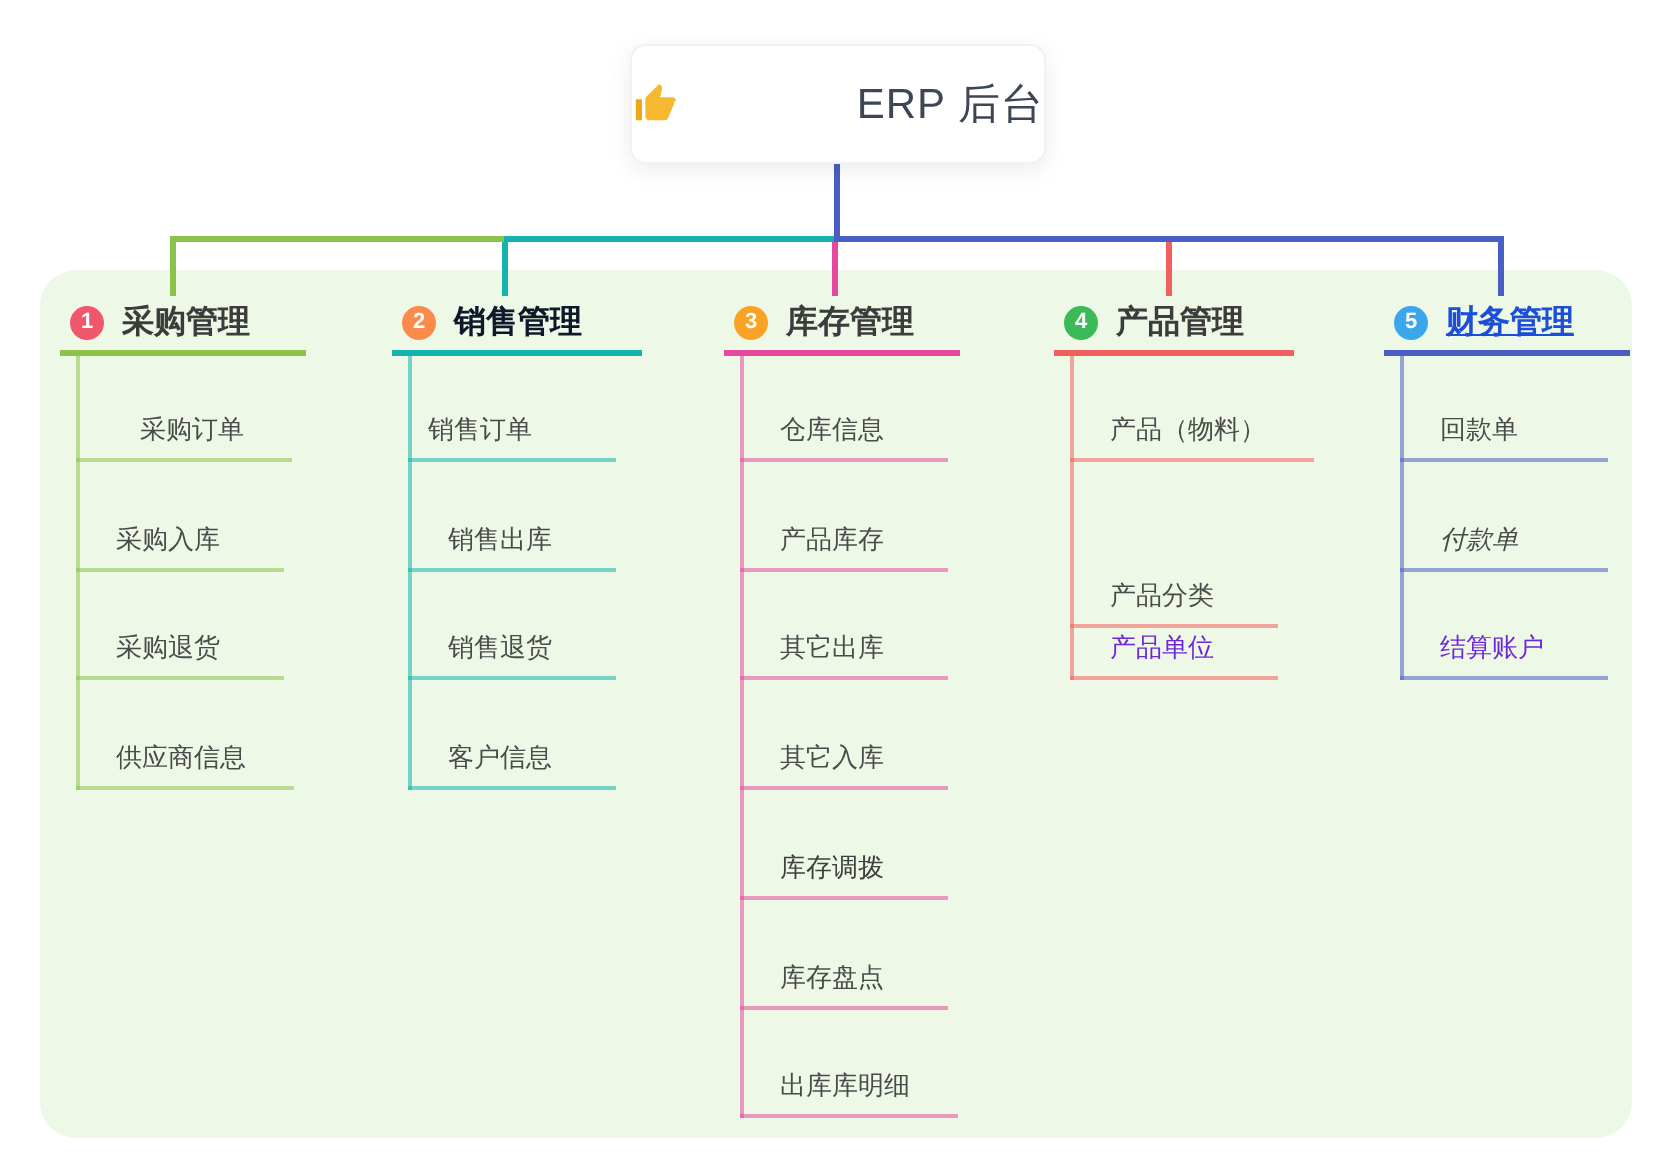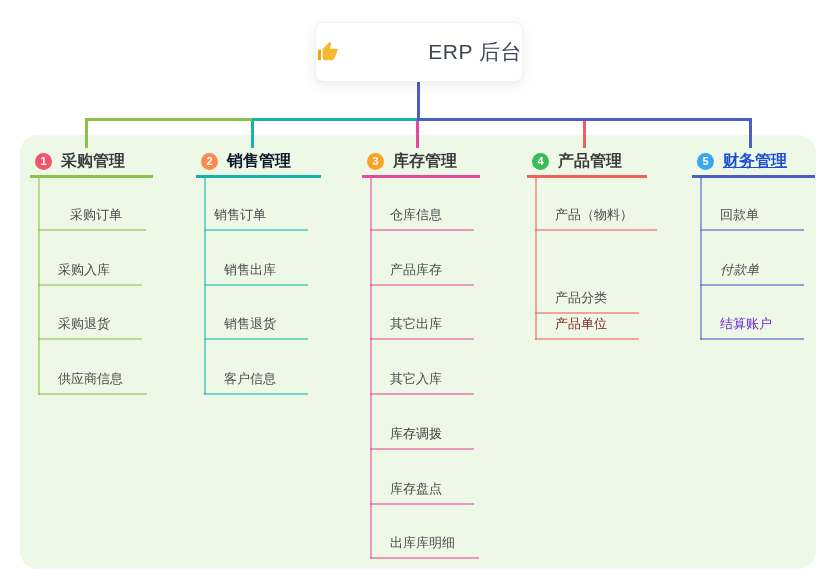"产品单位" div.child-item { color: #7f1d1d -> #6d28d9 }
